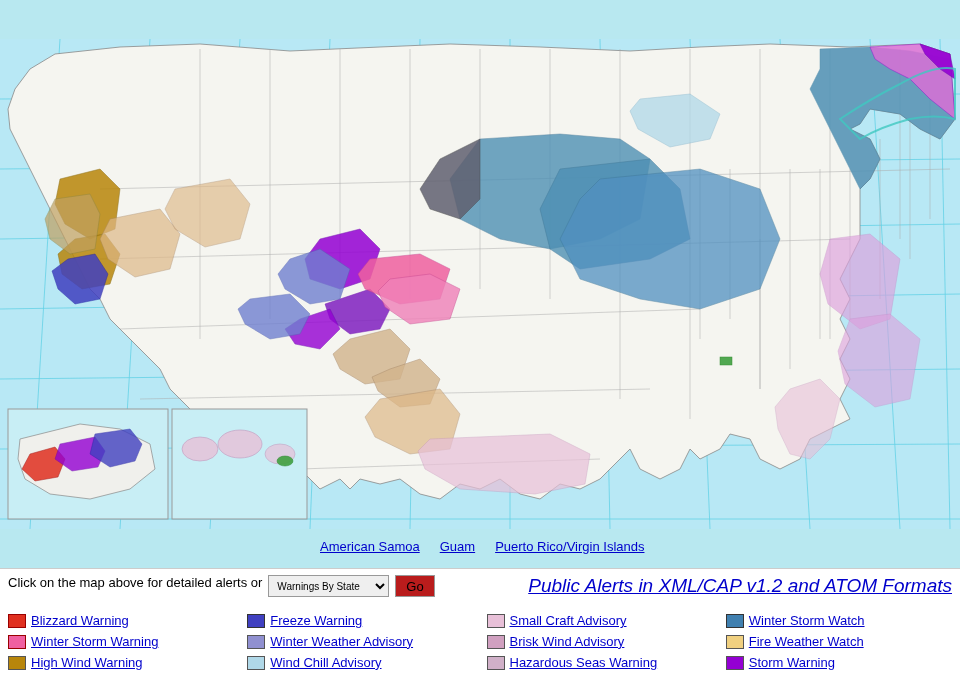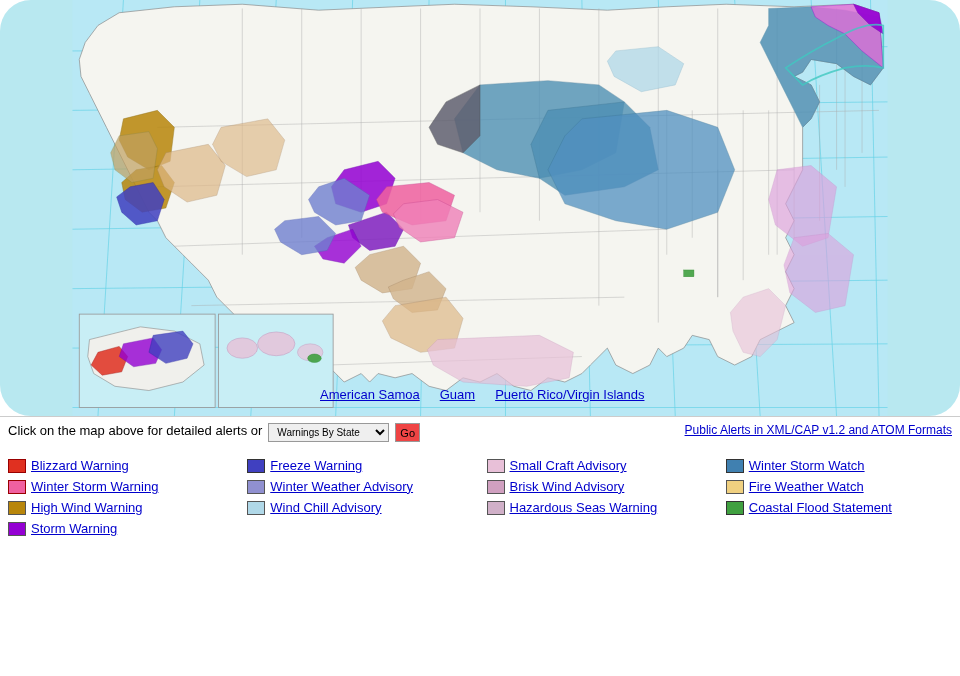"American Samoa" #map-area { border-radius: 31px -> none; height: 416px -> 568px }
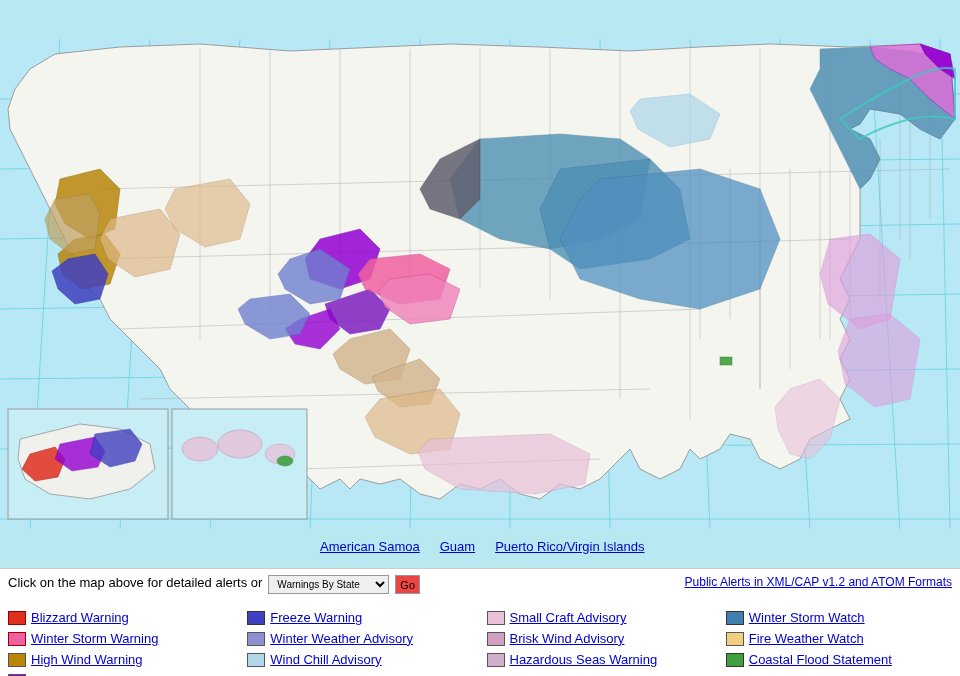"Go" #go-button { background: #ef4444 -> #b91c1c; font-size: 11px -> 13px; padding: 2px 4px -> 2px 10px }
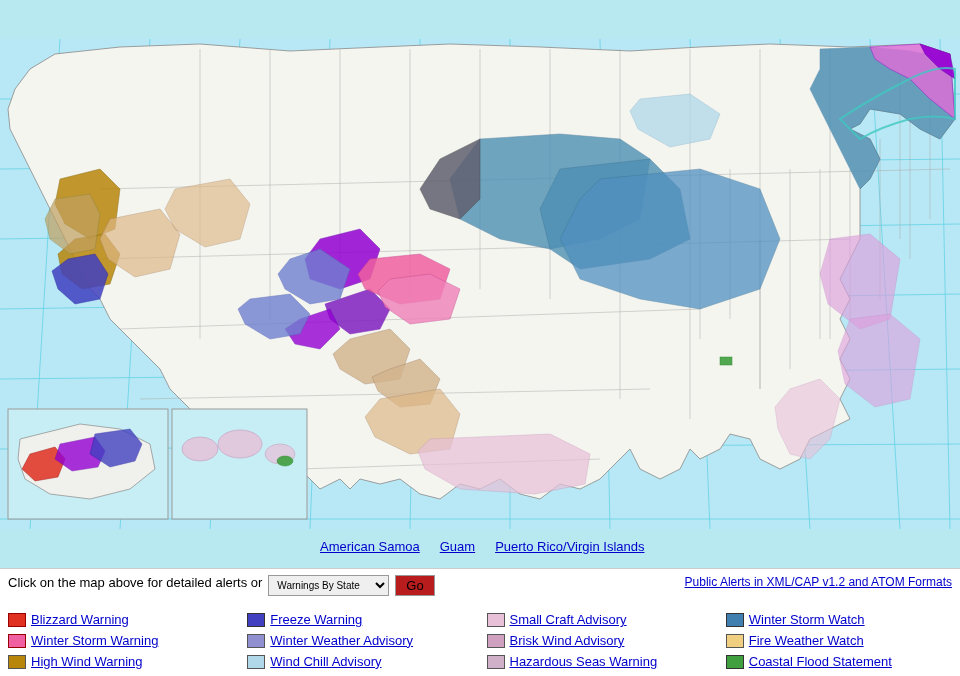"Public Alerts in XML/CAP v1.2" #xml-link { font-size: 12px -> 19px; font-style: none -> italic }
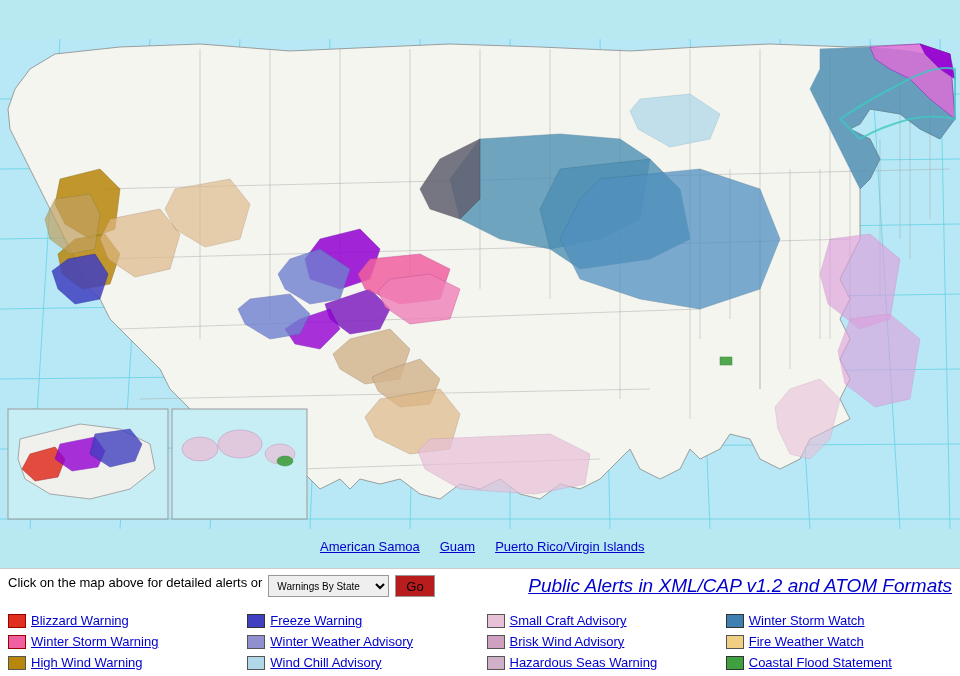"Coastal Flood Statement" div.legend-item { html: <div> <div></div> <a>Coastal Flood Statement</a> </div> -> none }
